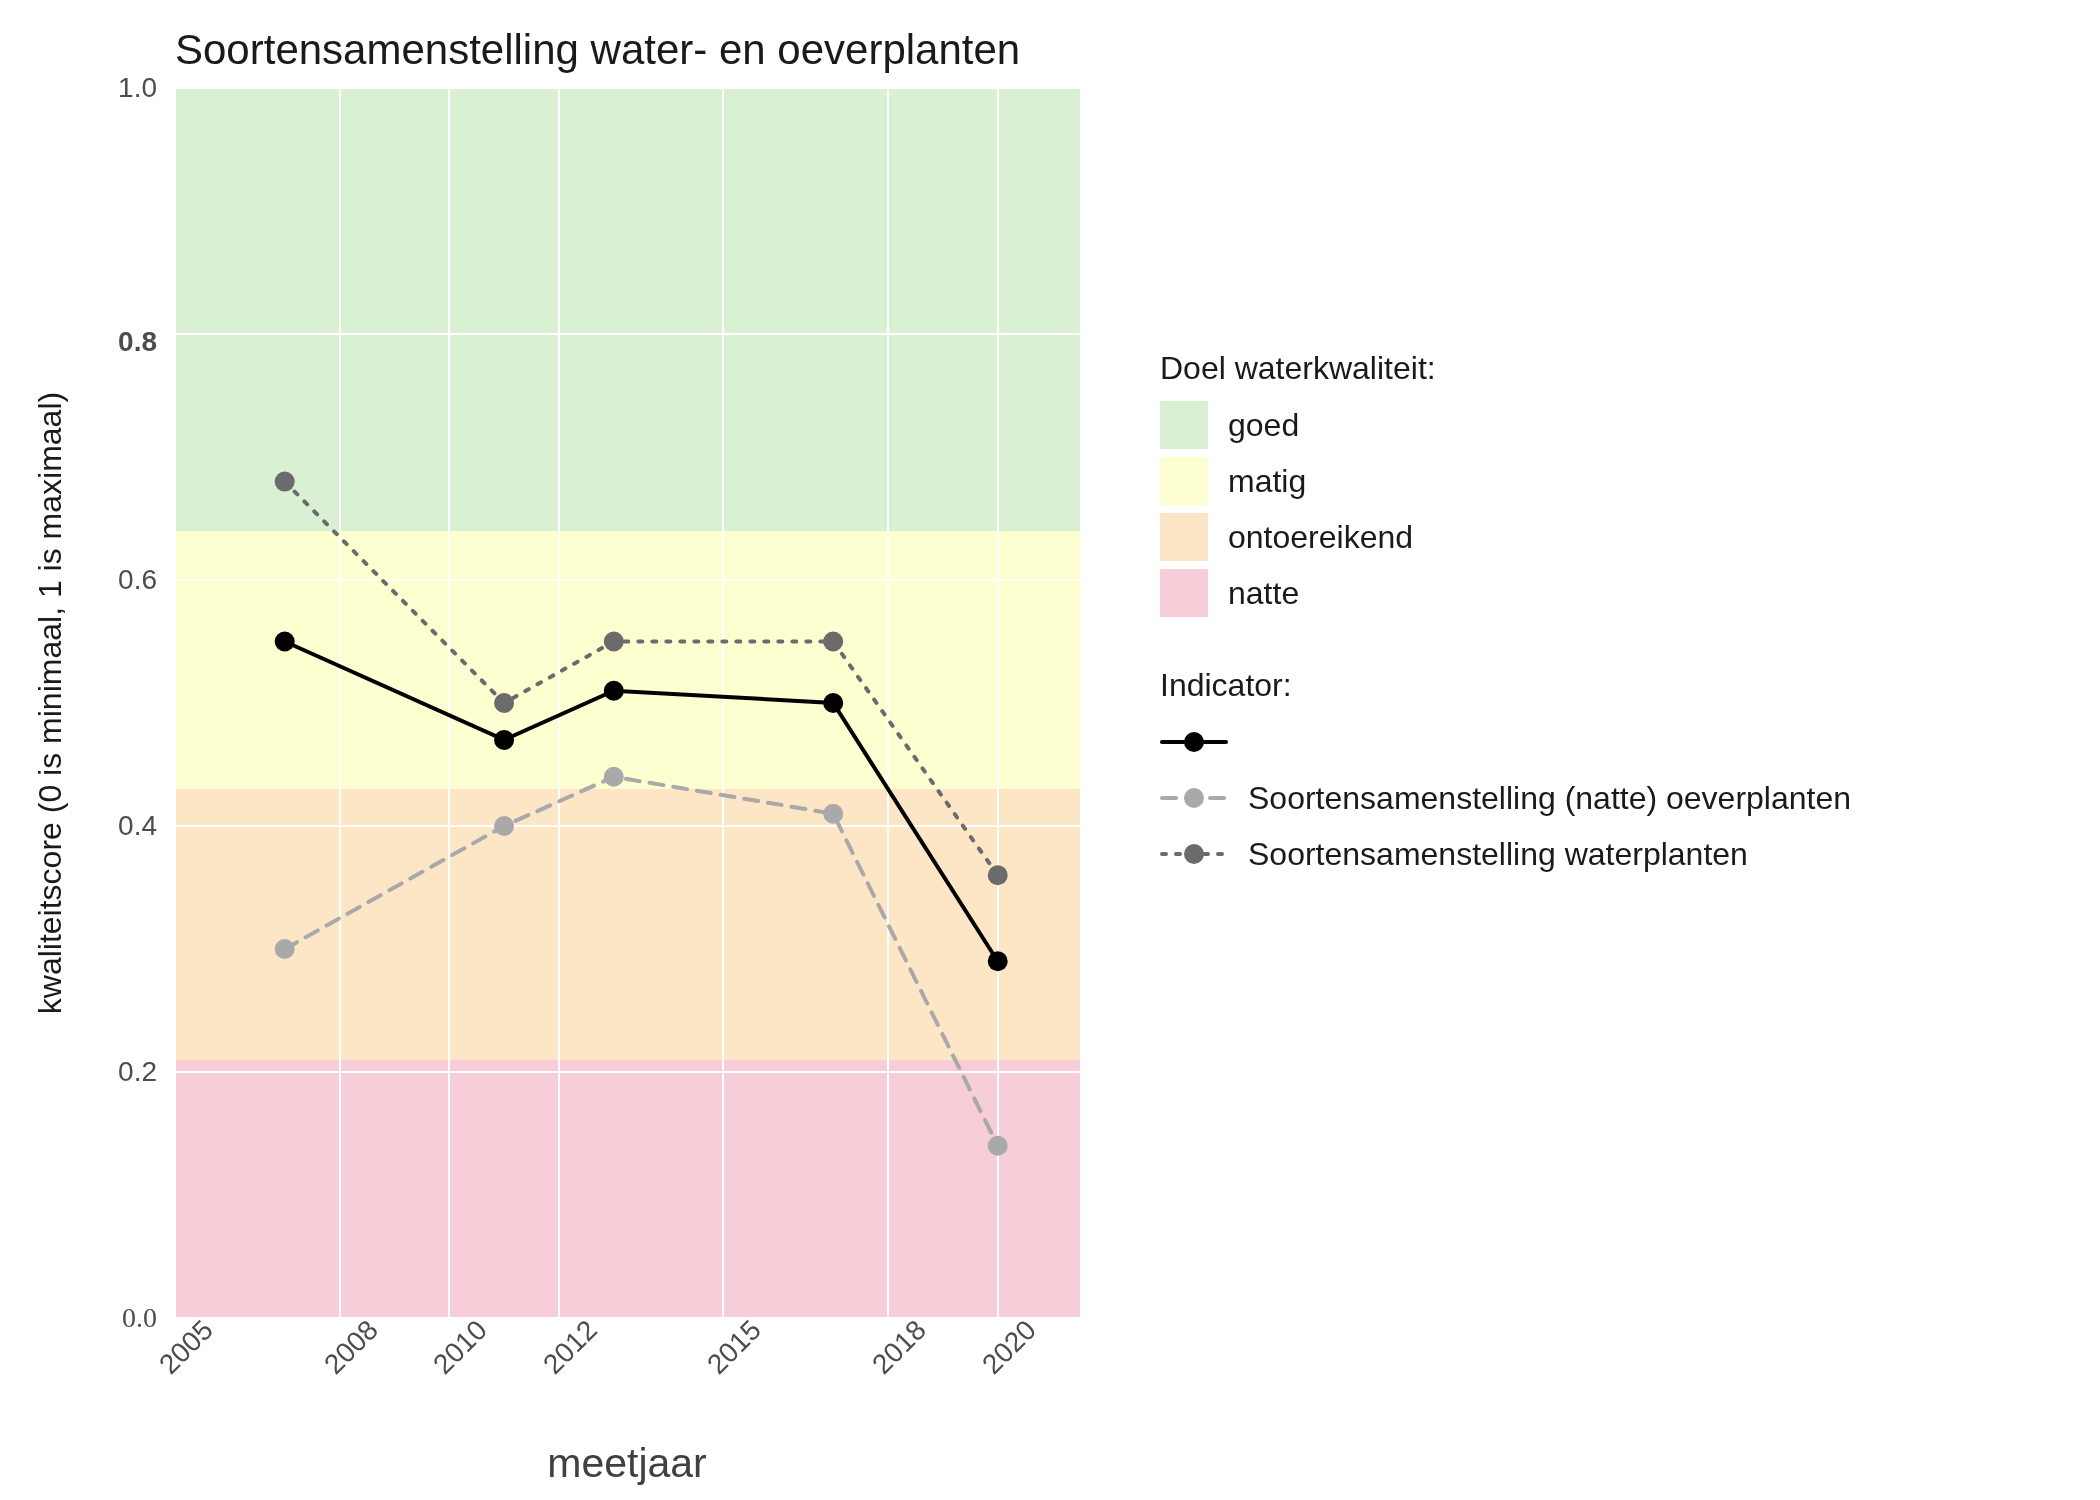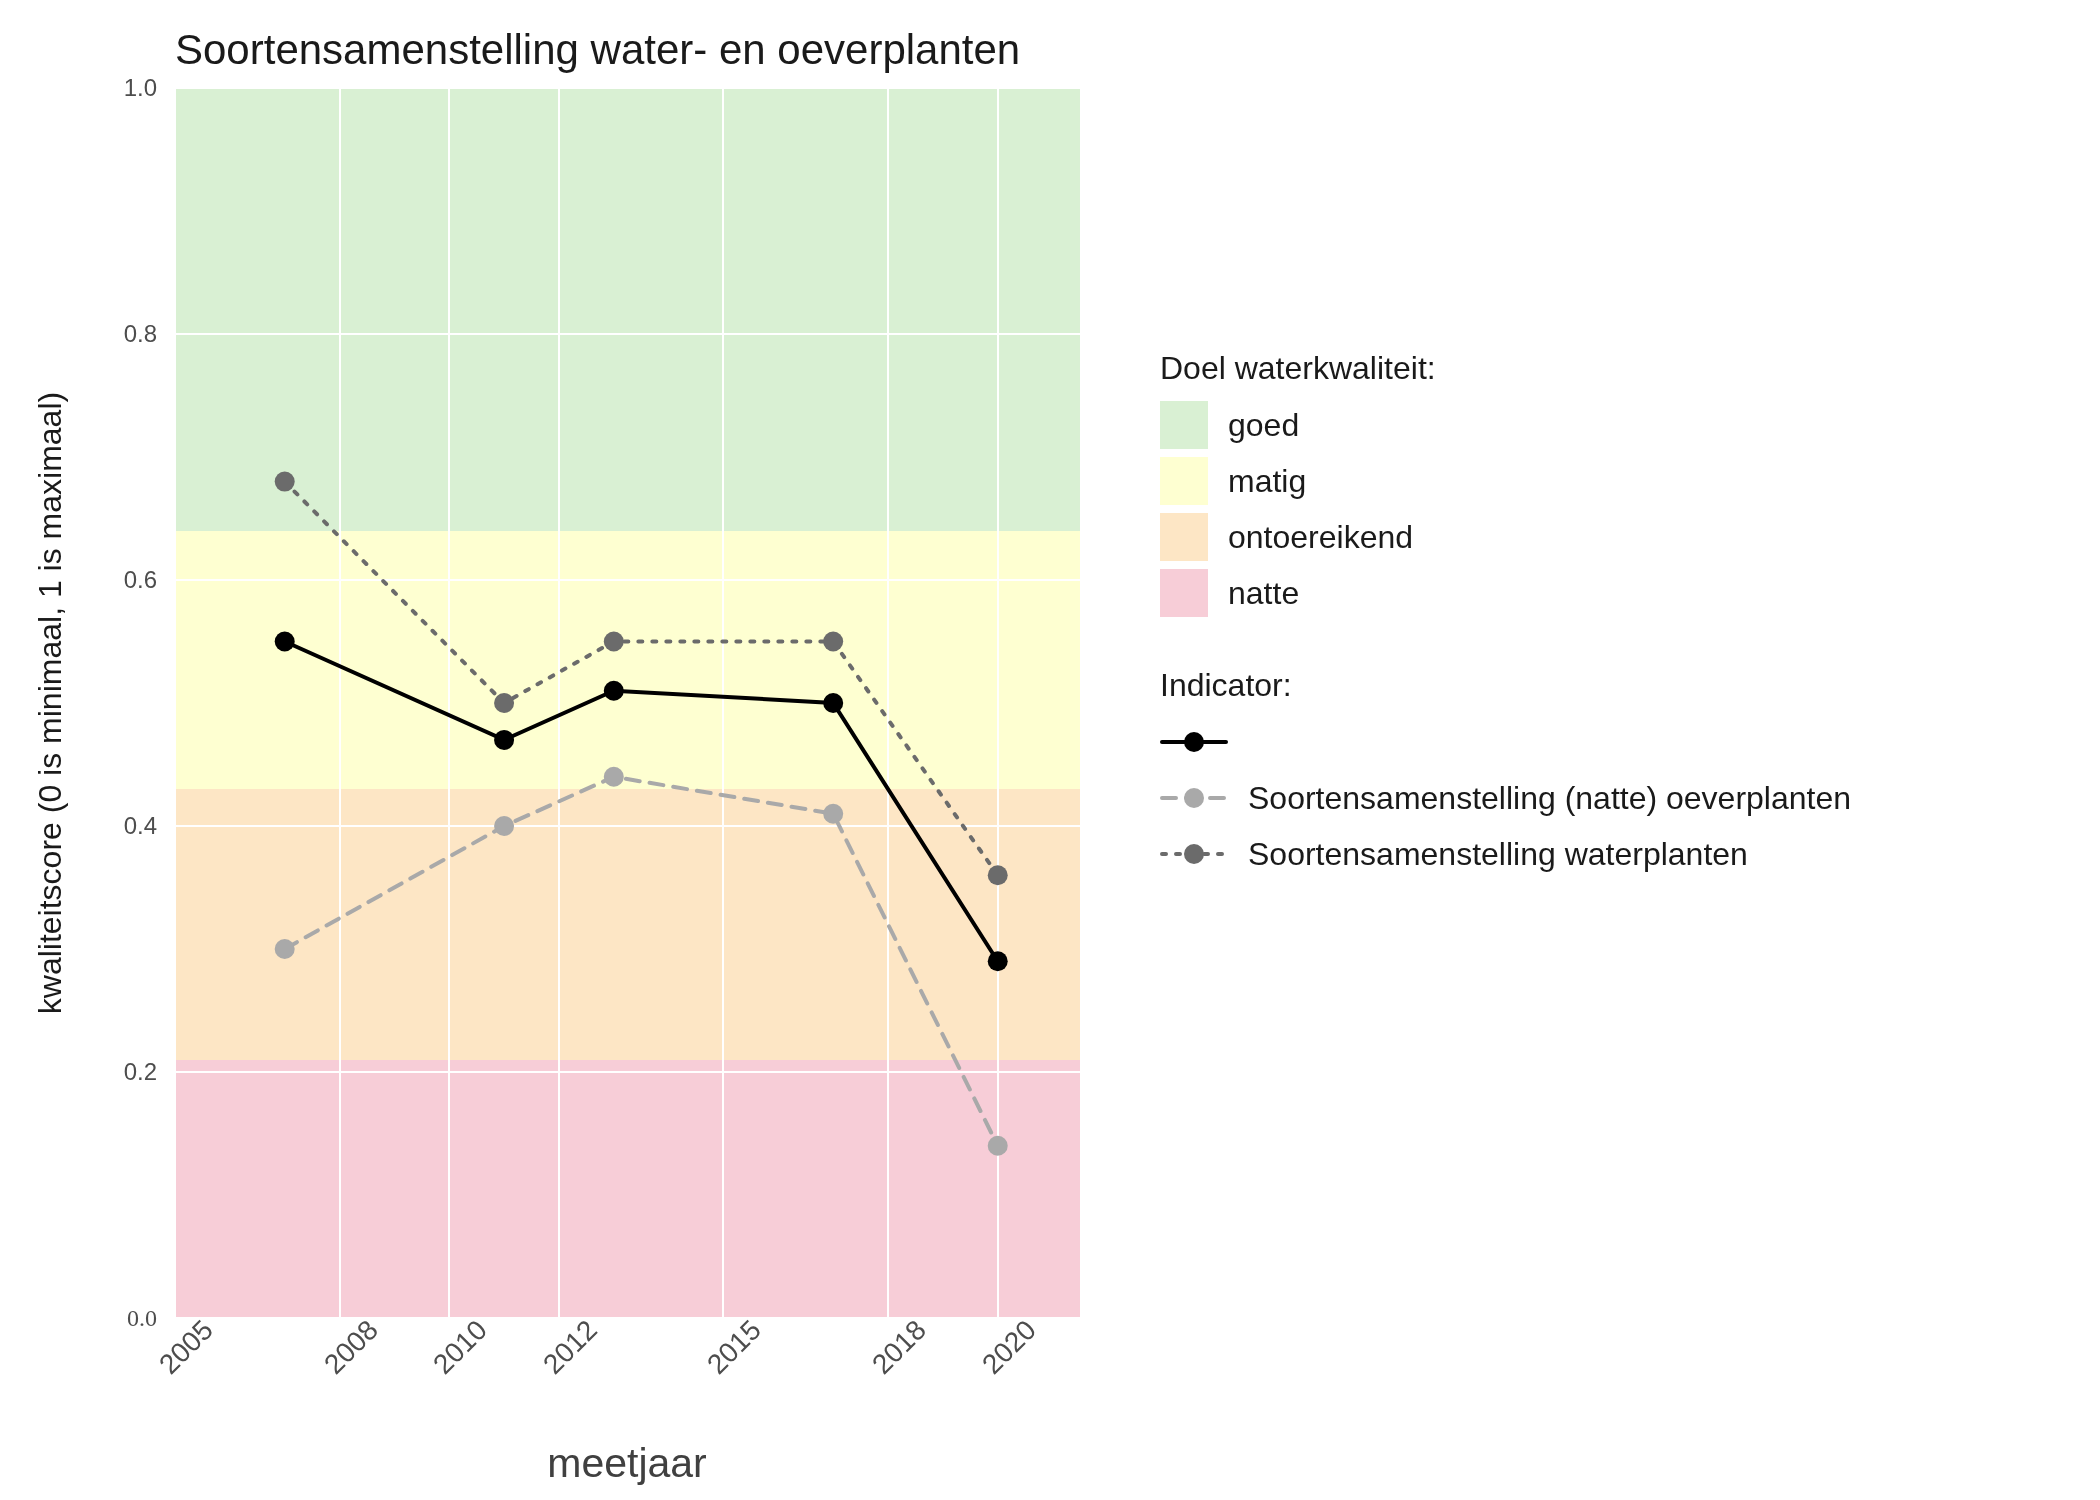"1.0" .axis-tick-y { font-size: 24px -> 28px }
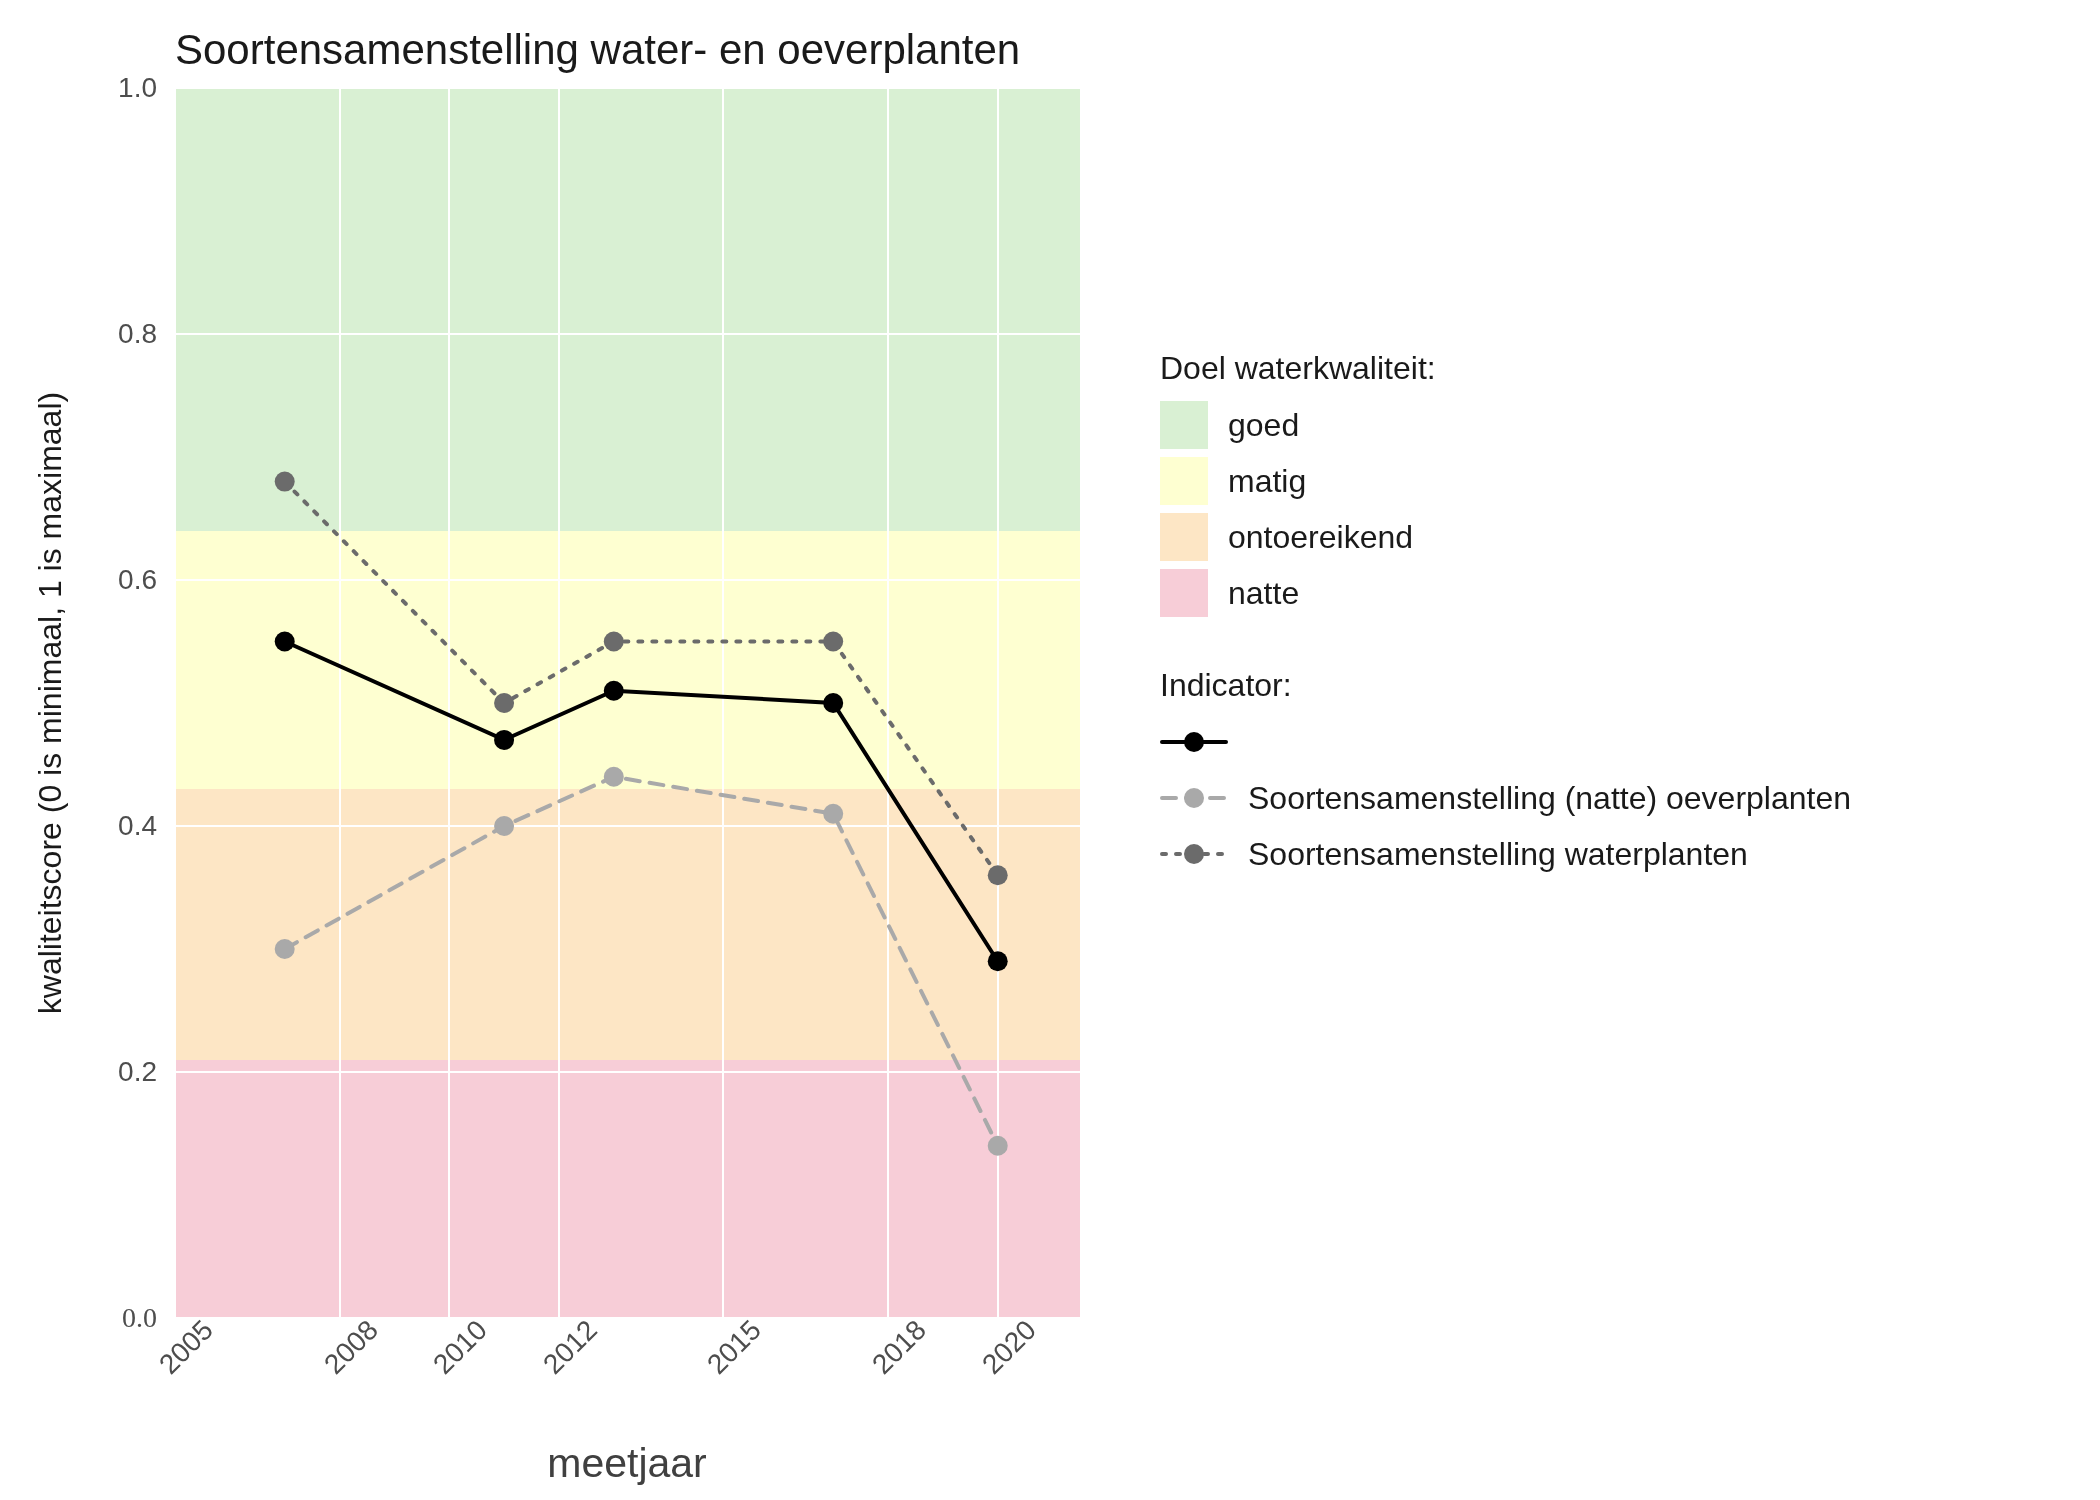"0.8" div.axis-tick-y { font-weight: none -> bold; top: 246px -> 254px }
